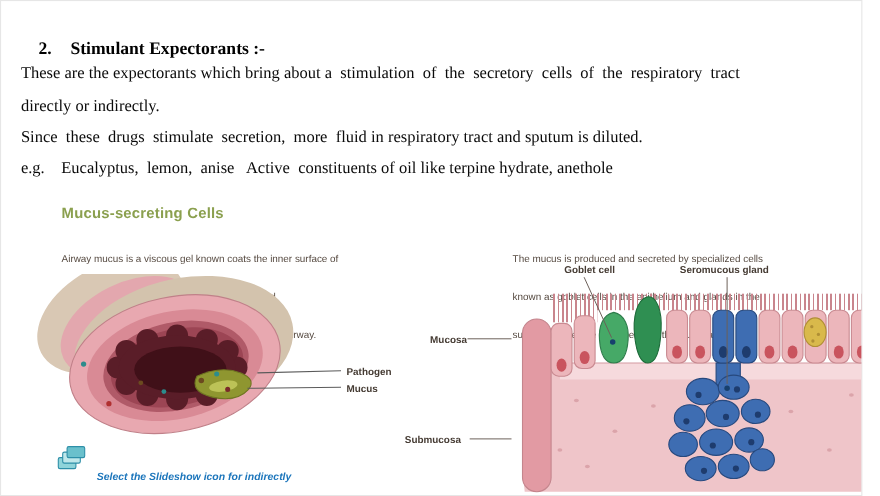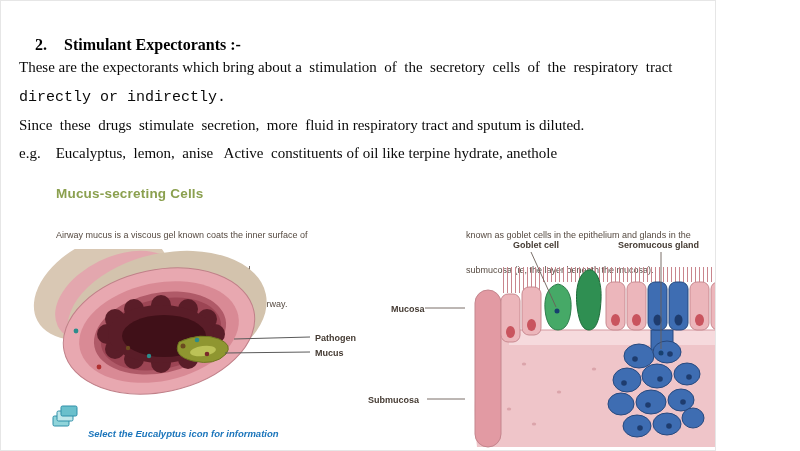"2. Stimulant Expectorants :-" .page { width: 716px -> 784px }
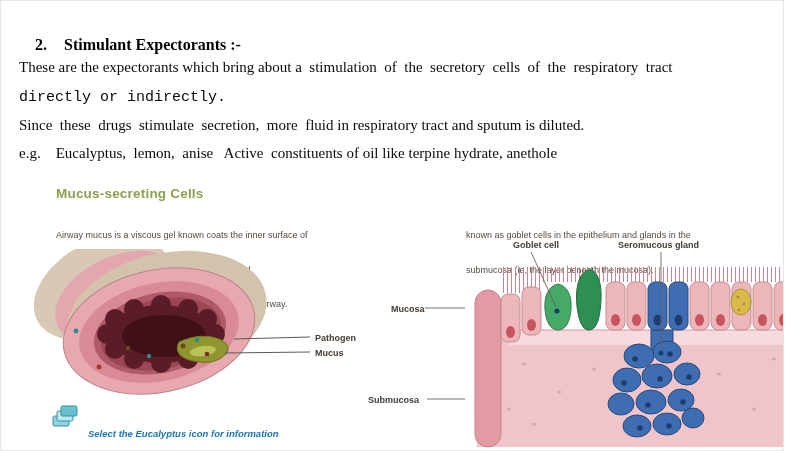"directly or indirectly." .bl2 { font-family: Liberation Mono, monospace -> none }
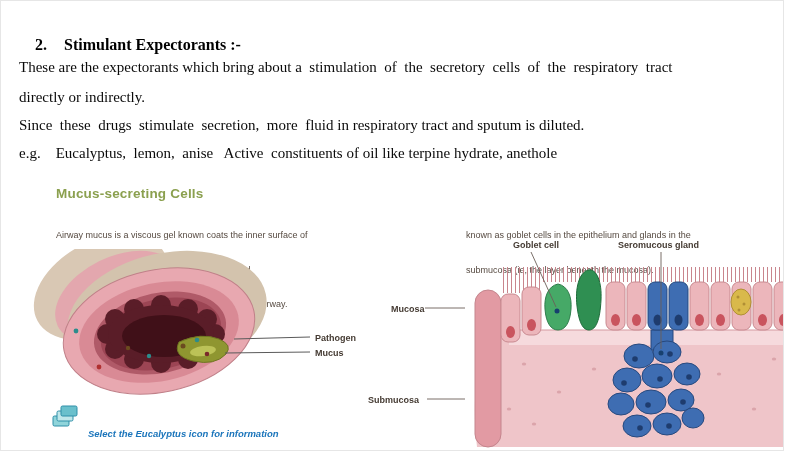"The mucus is produced and" div { html: none -> <div>The mucus is produced and secreted by specialized cells</div> }
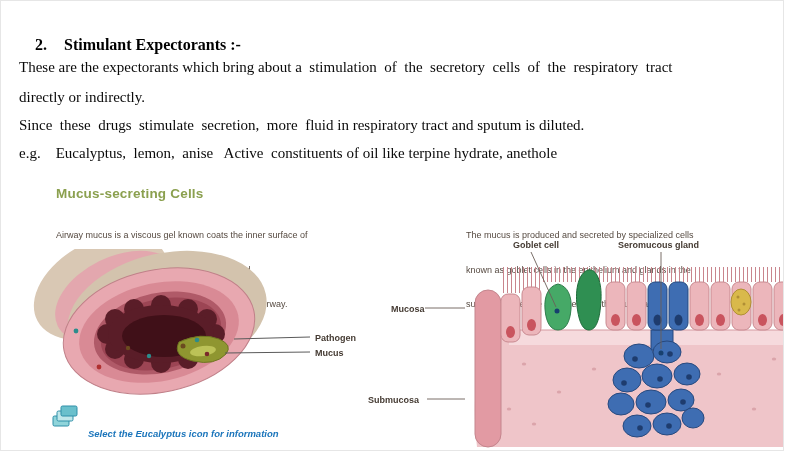"Select the Eucalyptus icon for" div { text: Eucalyptus icon for information -> Slideshow icon for indirectly }
